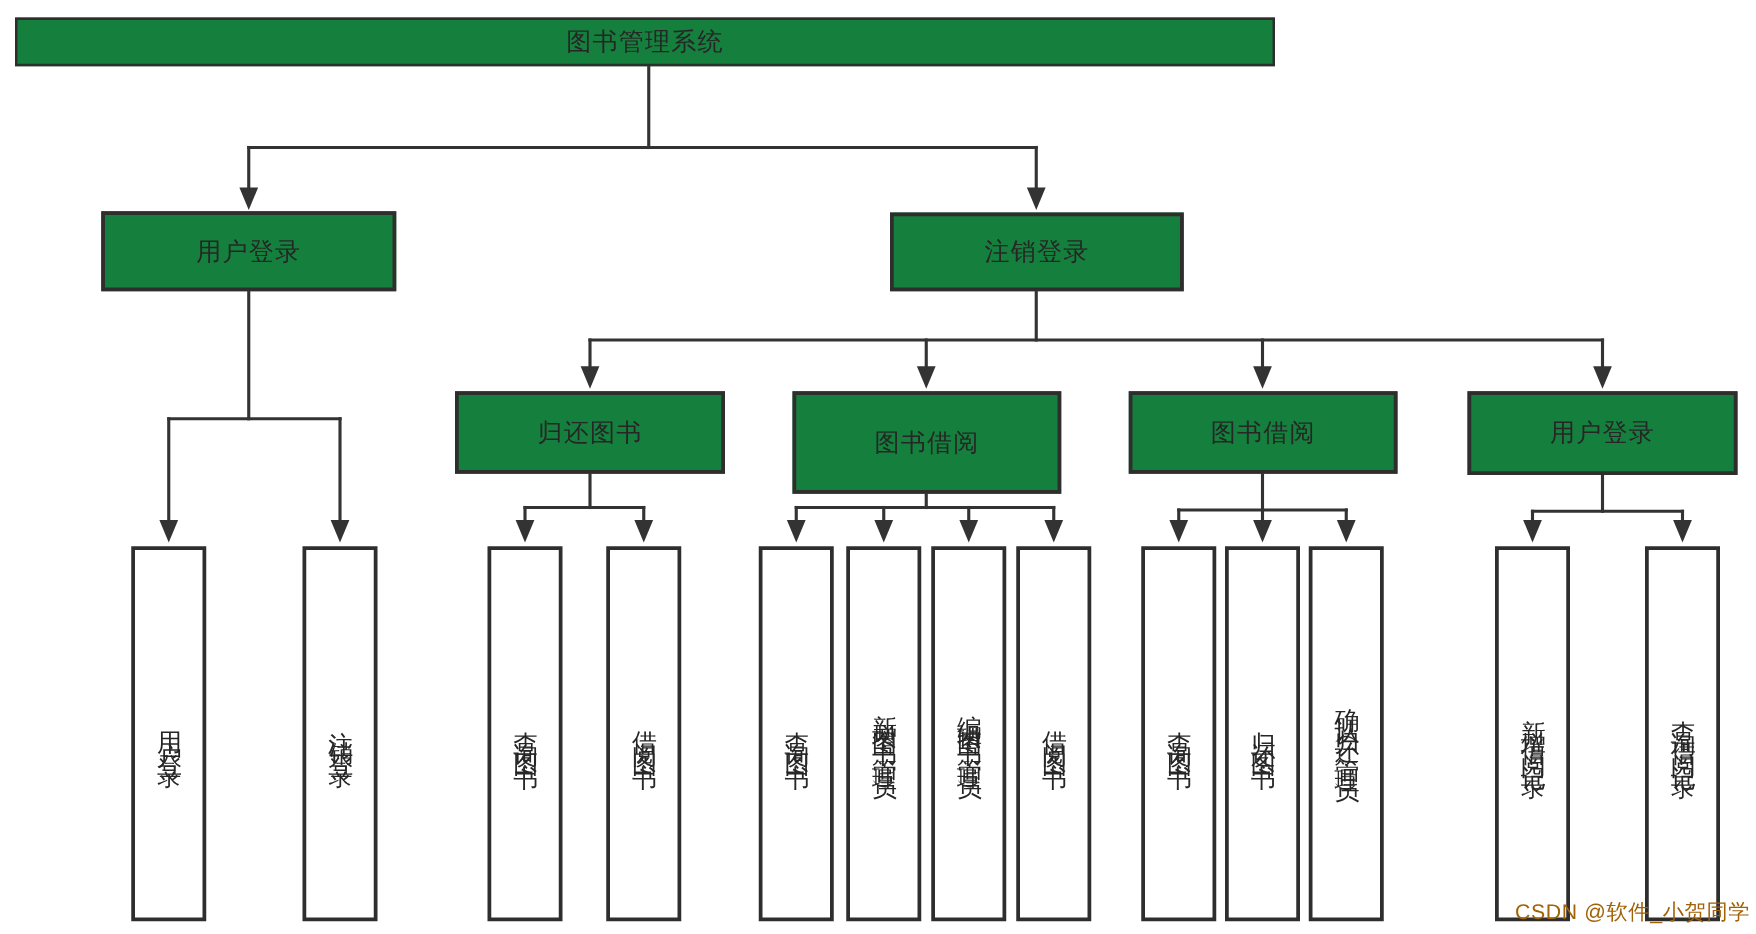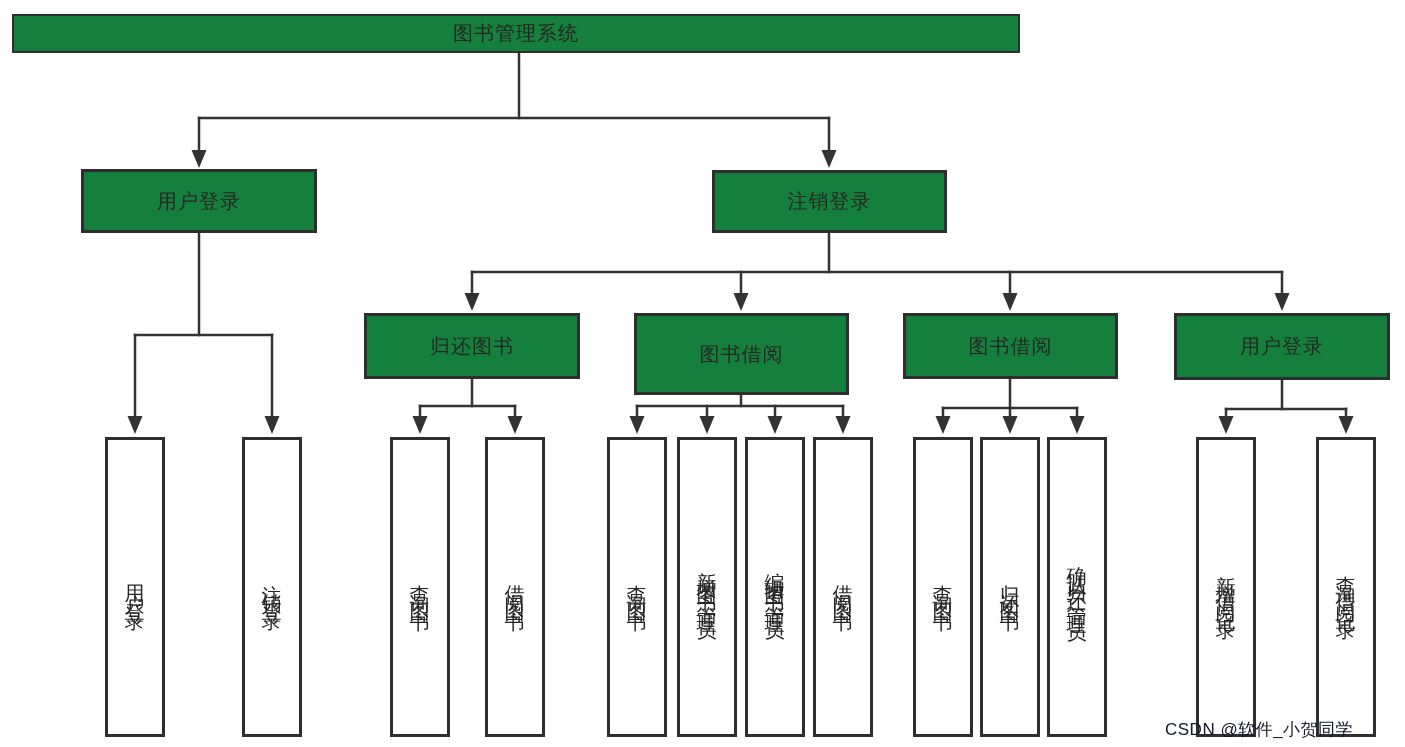"CSDN @软件_小贺同学" #watermark { color: #0f172a -> #a16207; left: 1165px -> 1212px }
